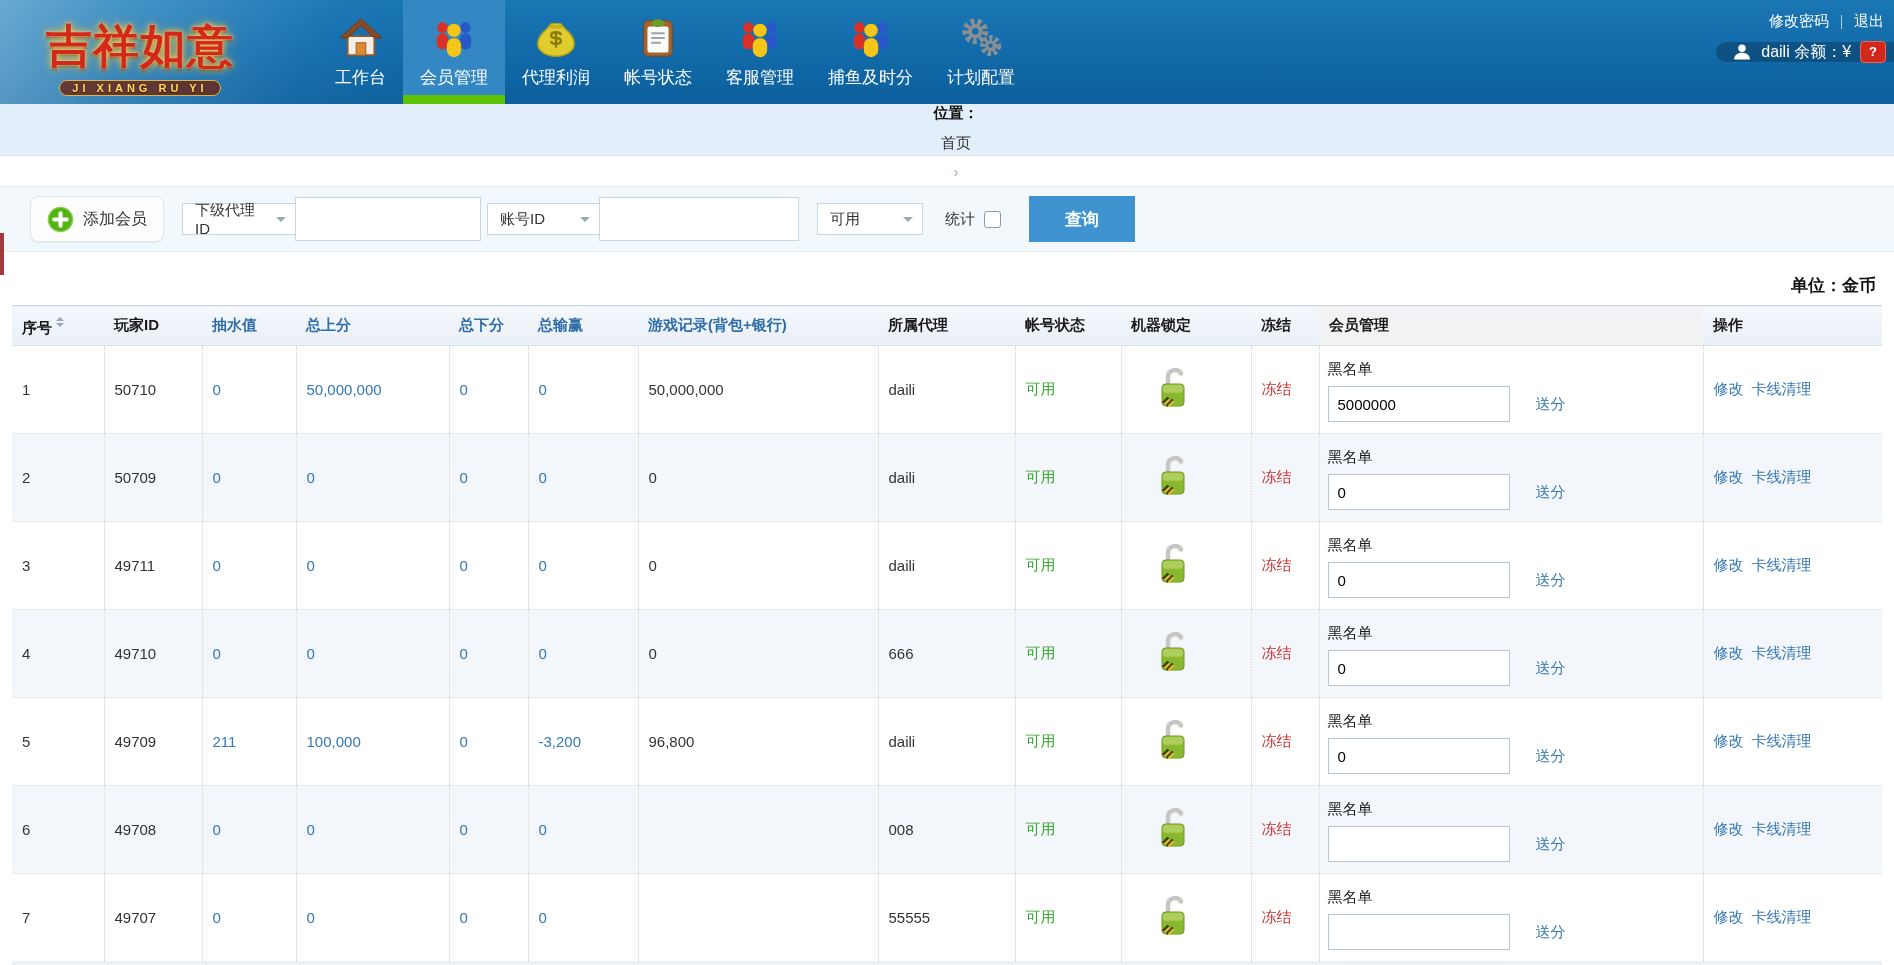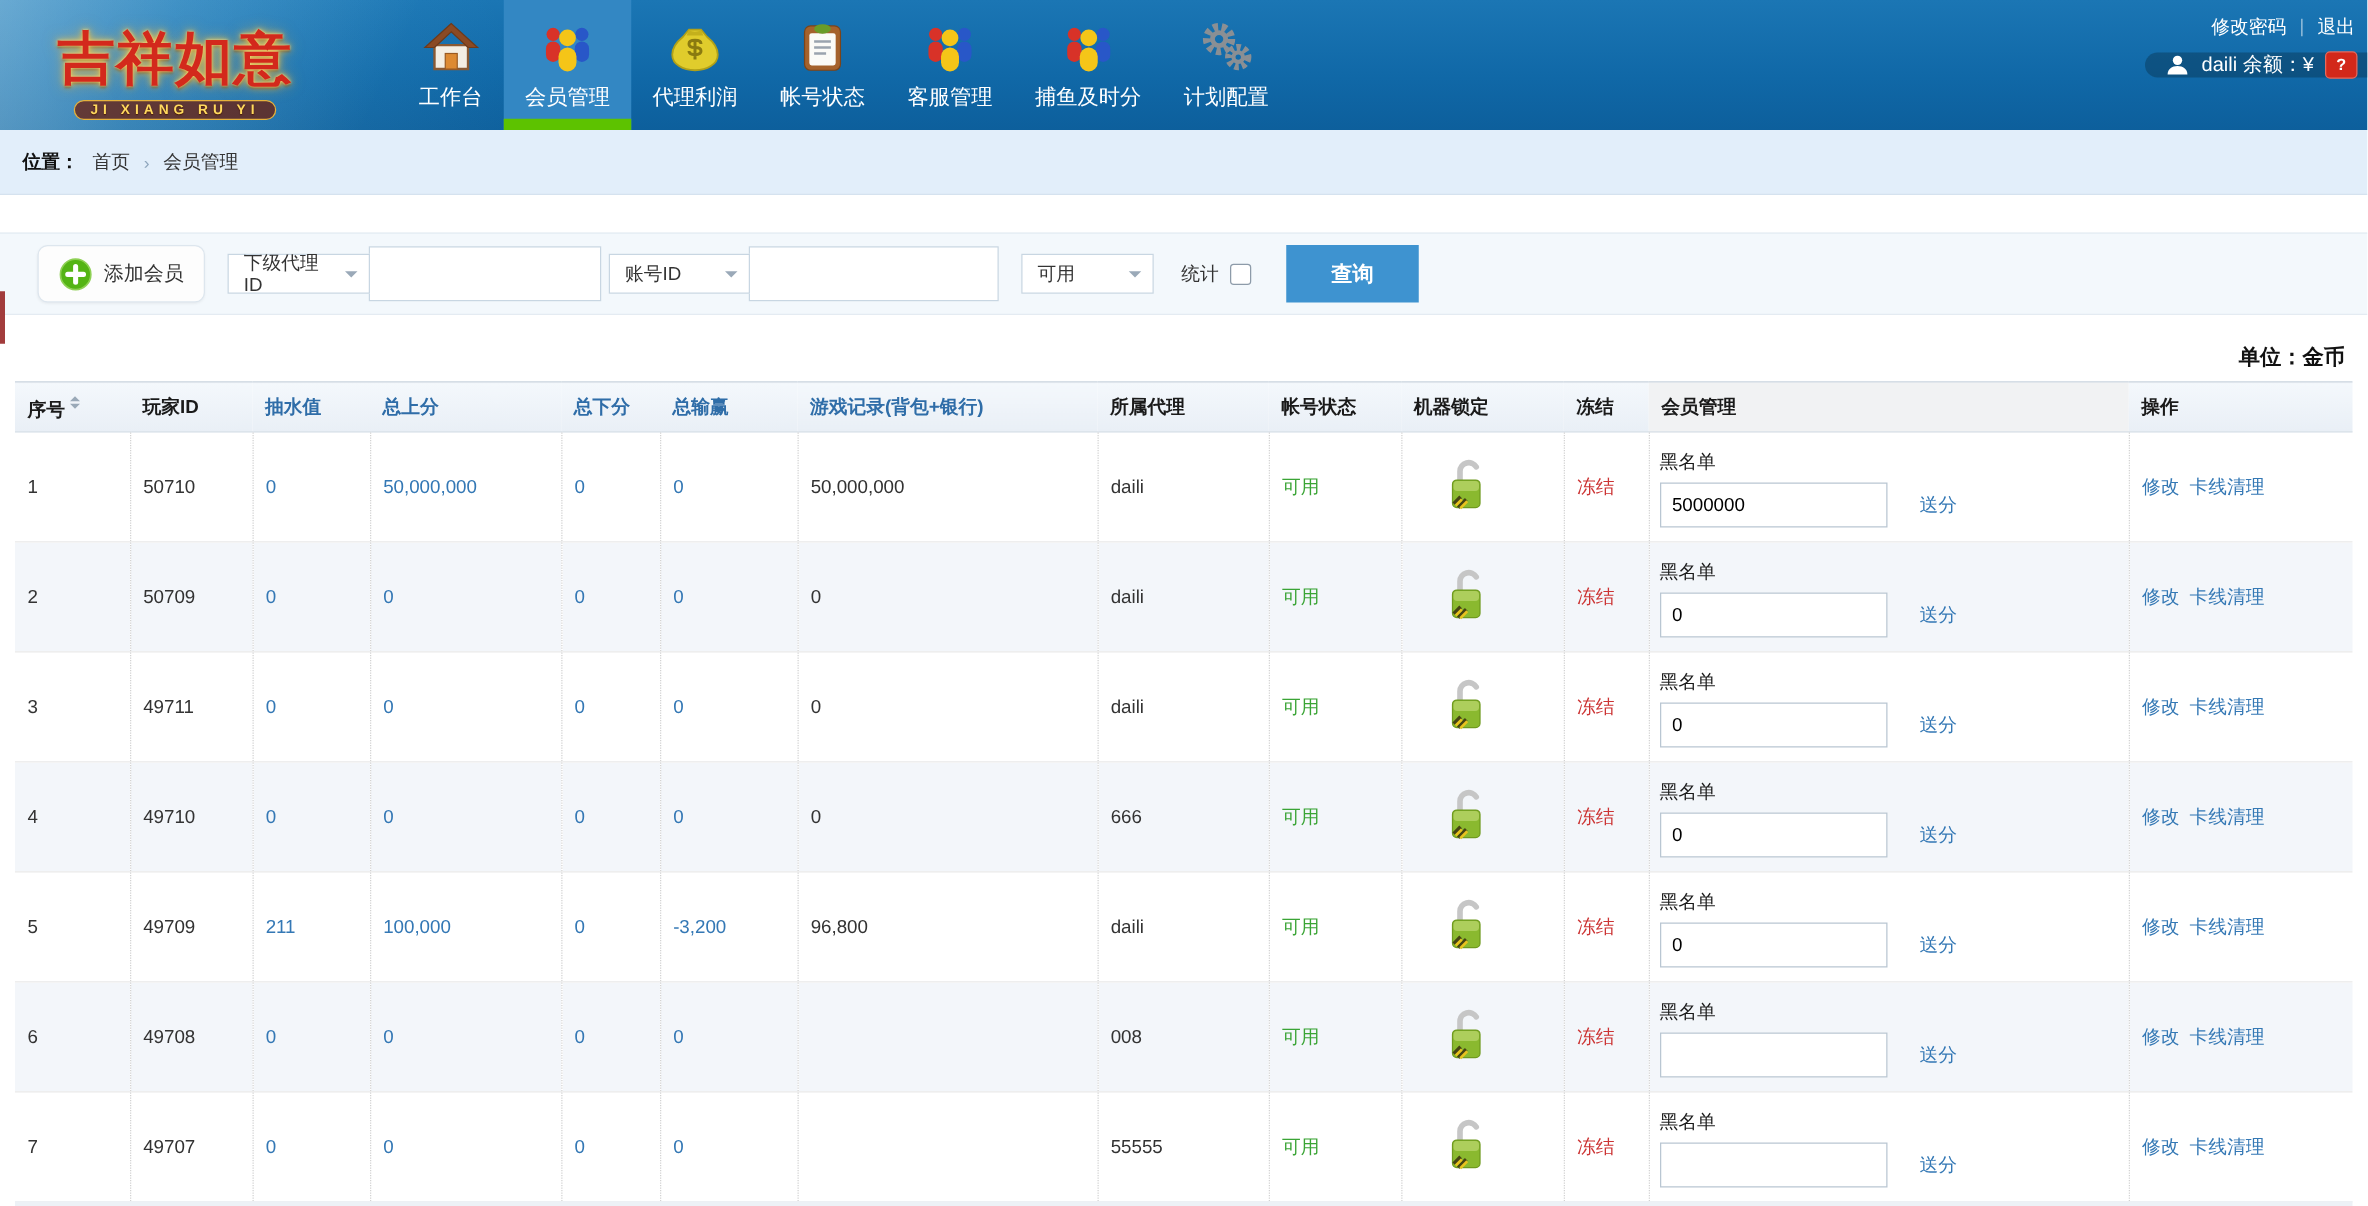"位置：" .breadcrumb { flex-direction: none -> column }
